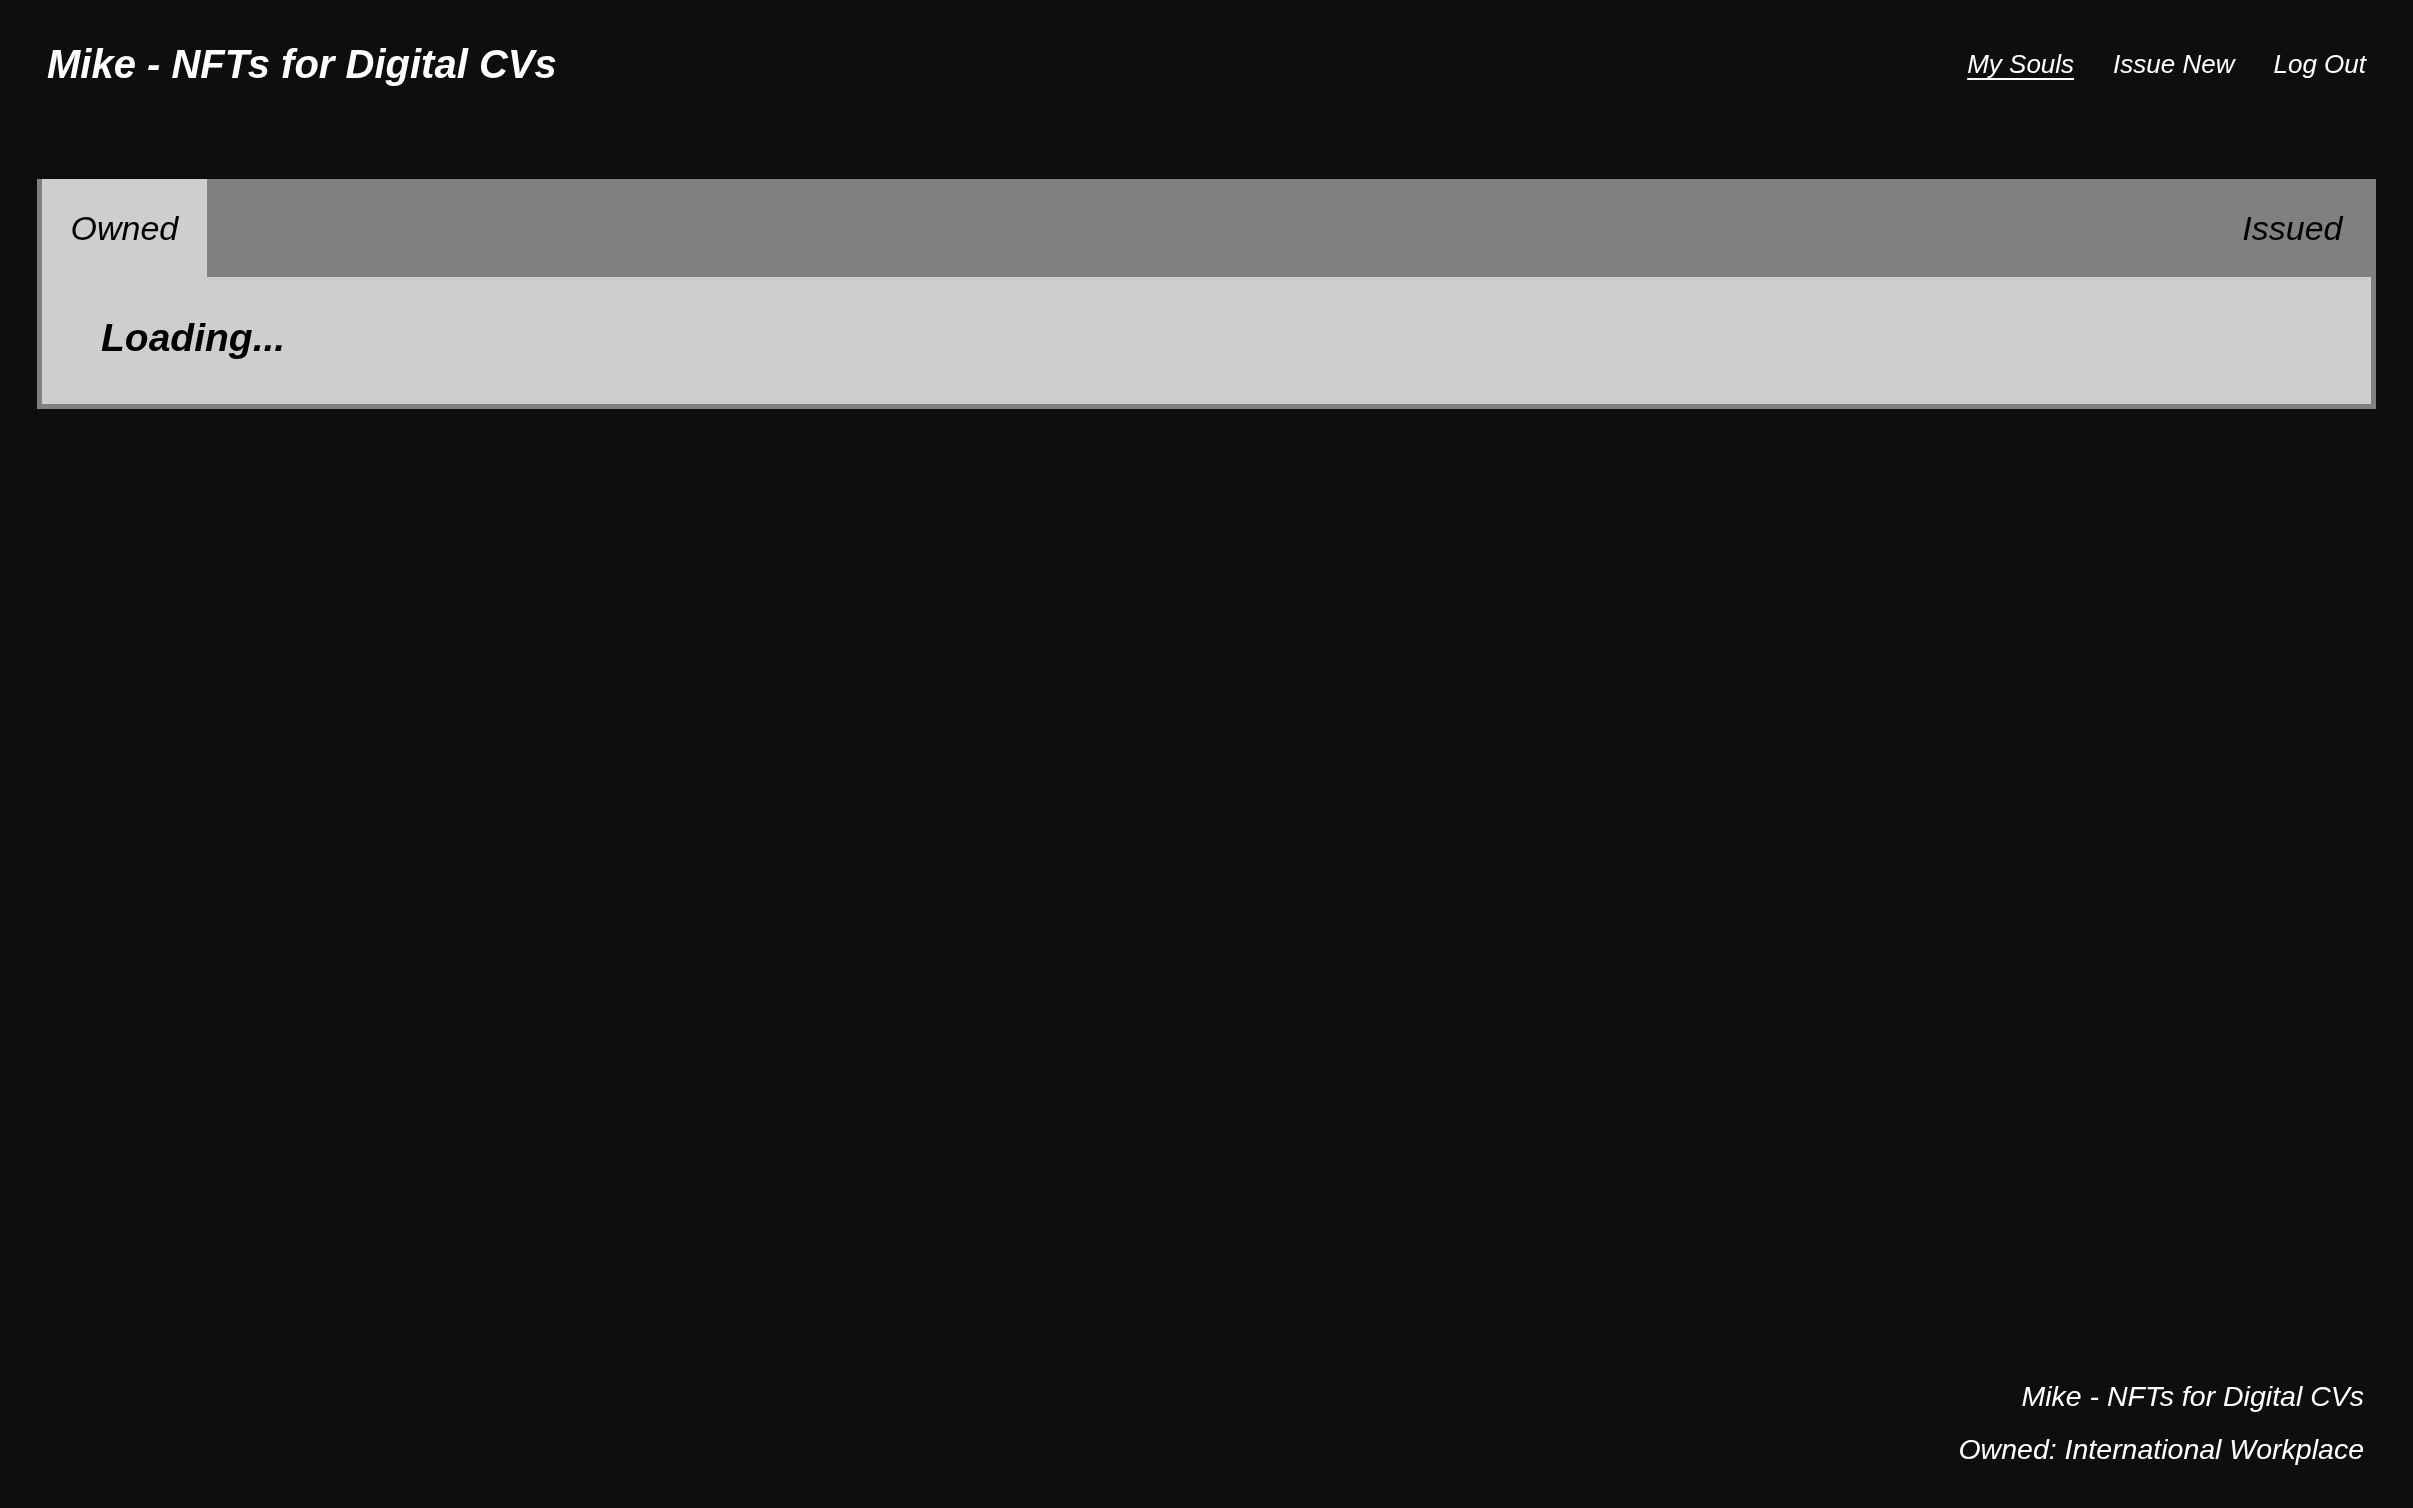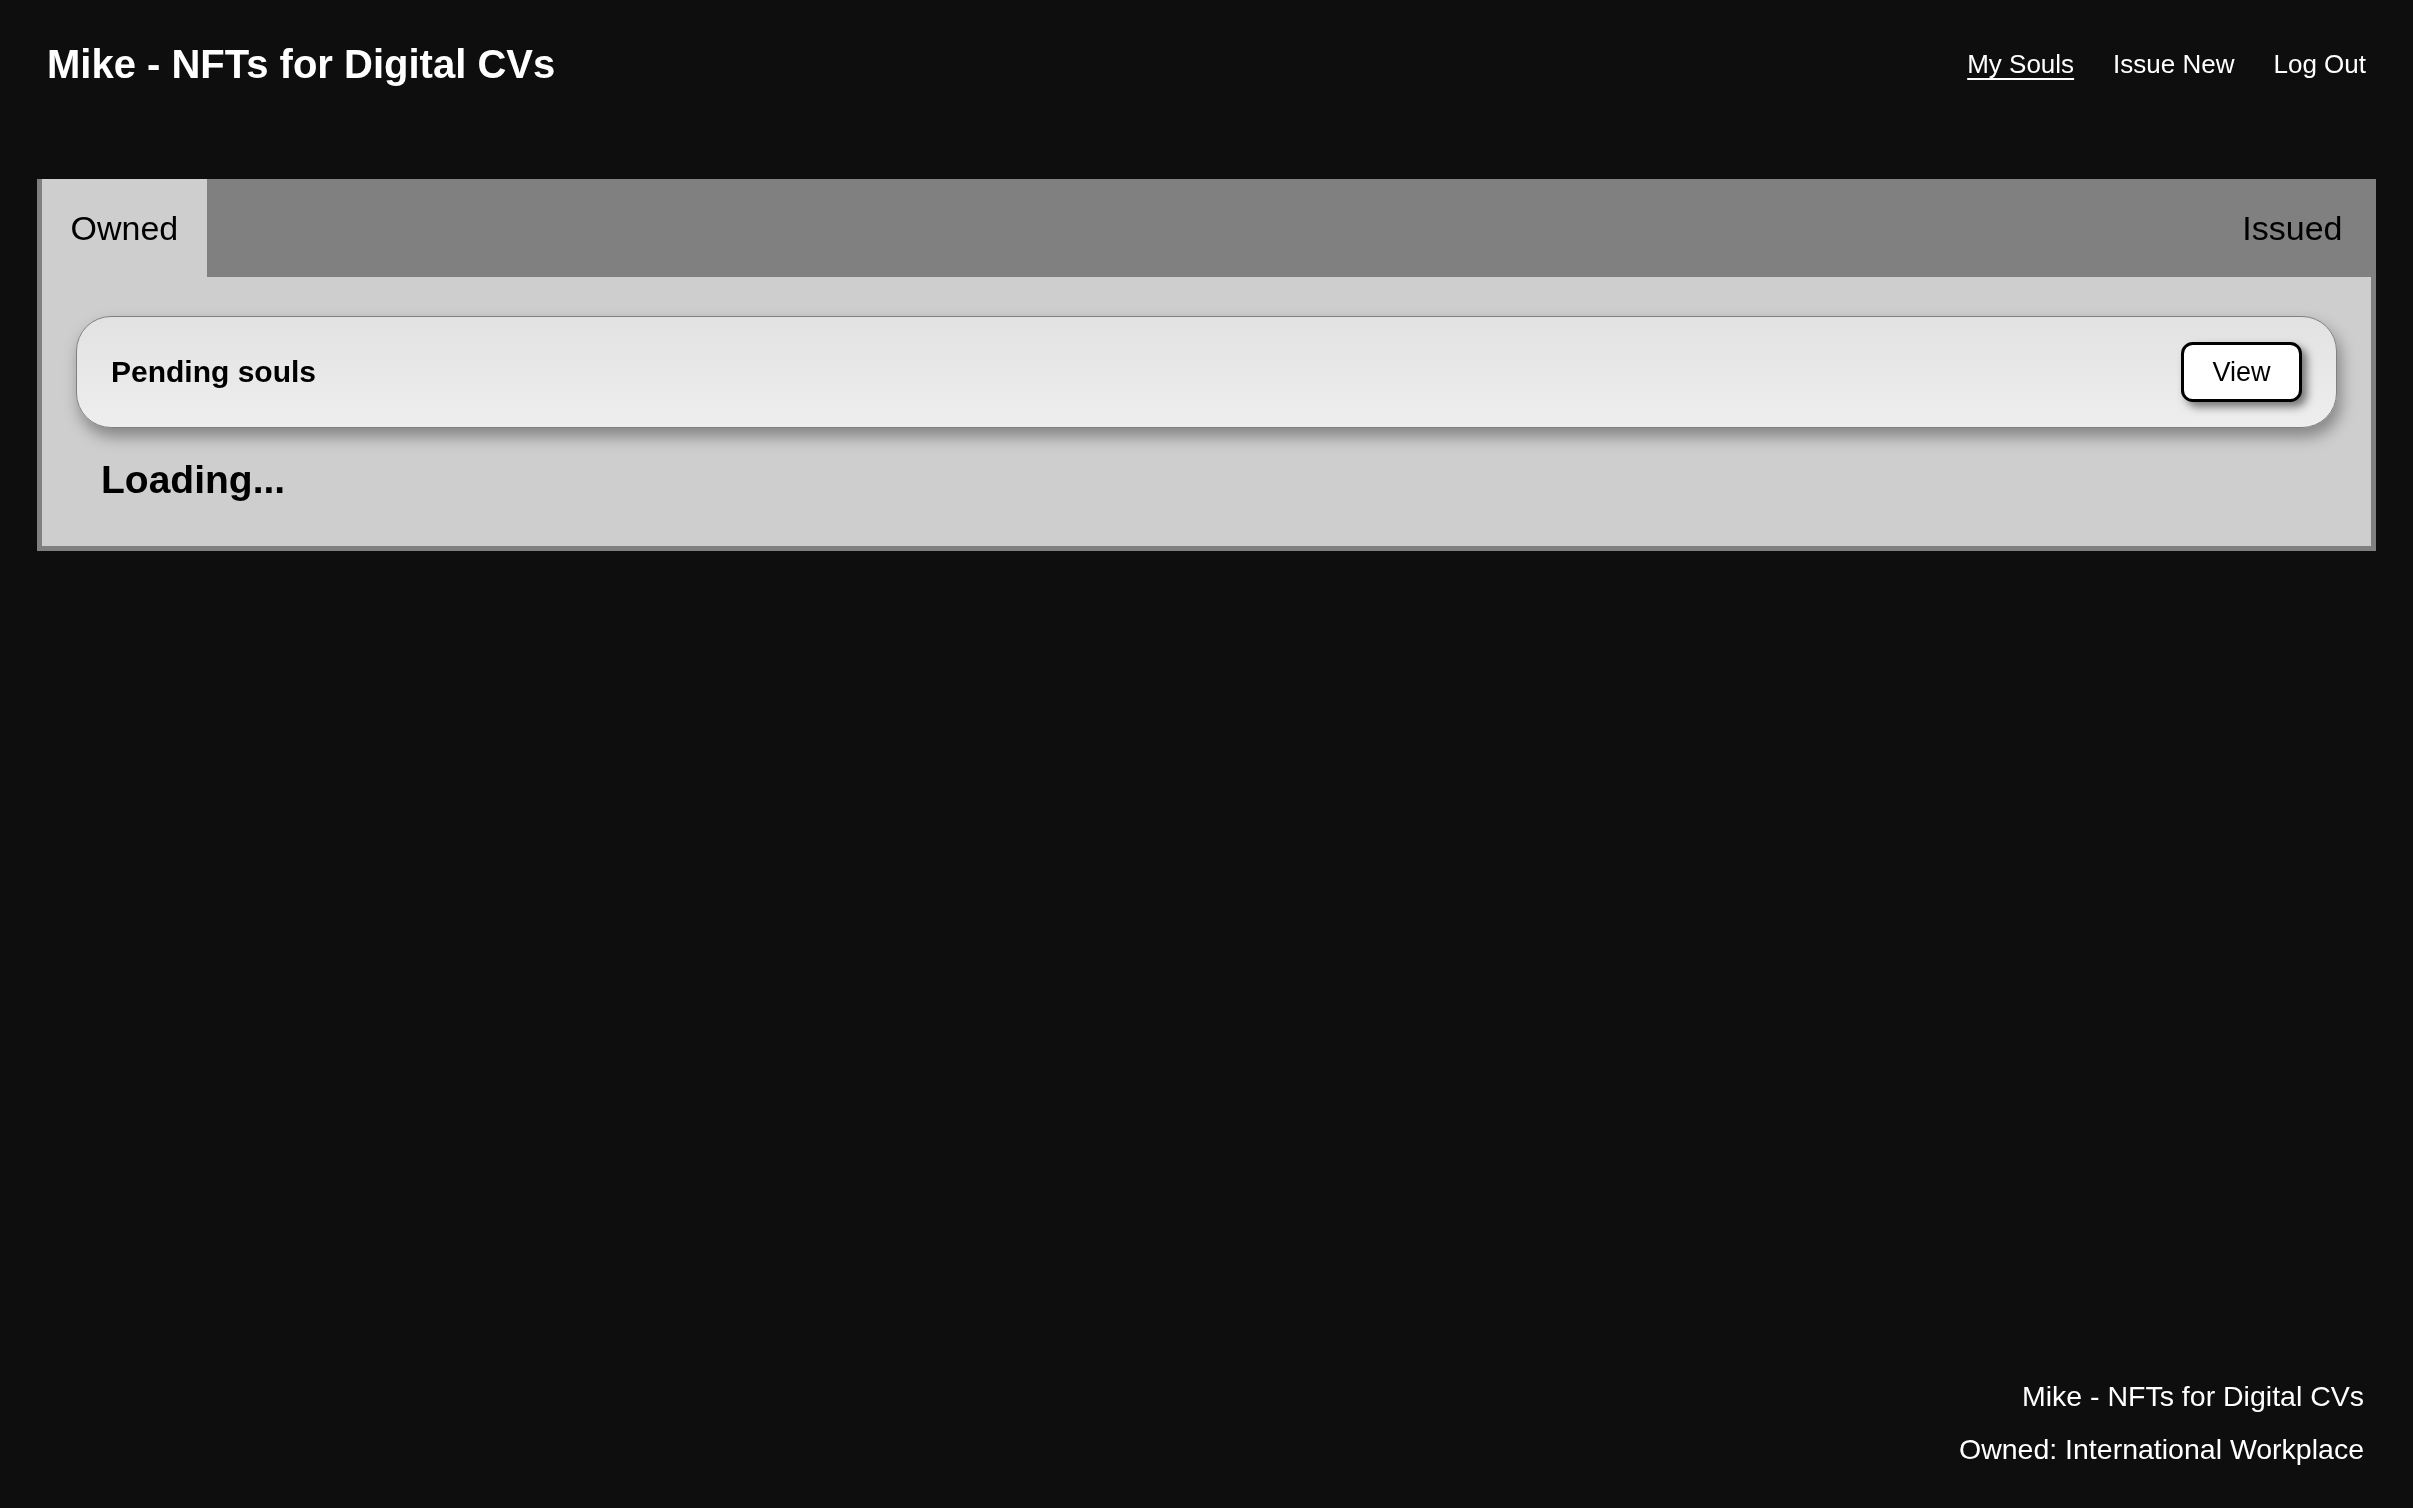"Mike - NFTs for Digital" * { font-style: none -> italic }
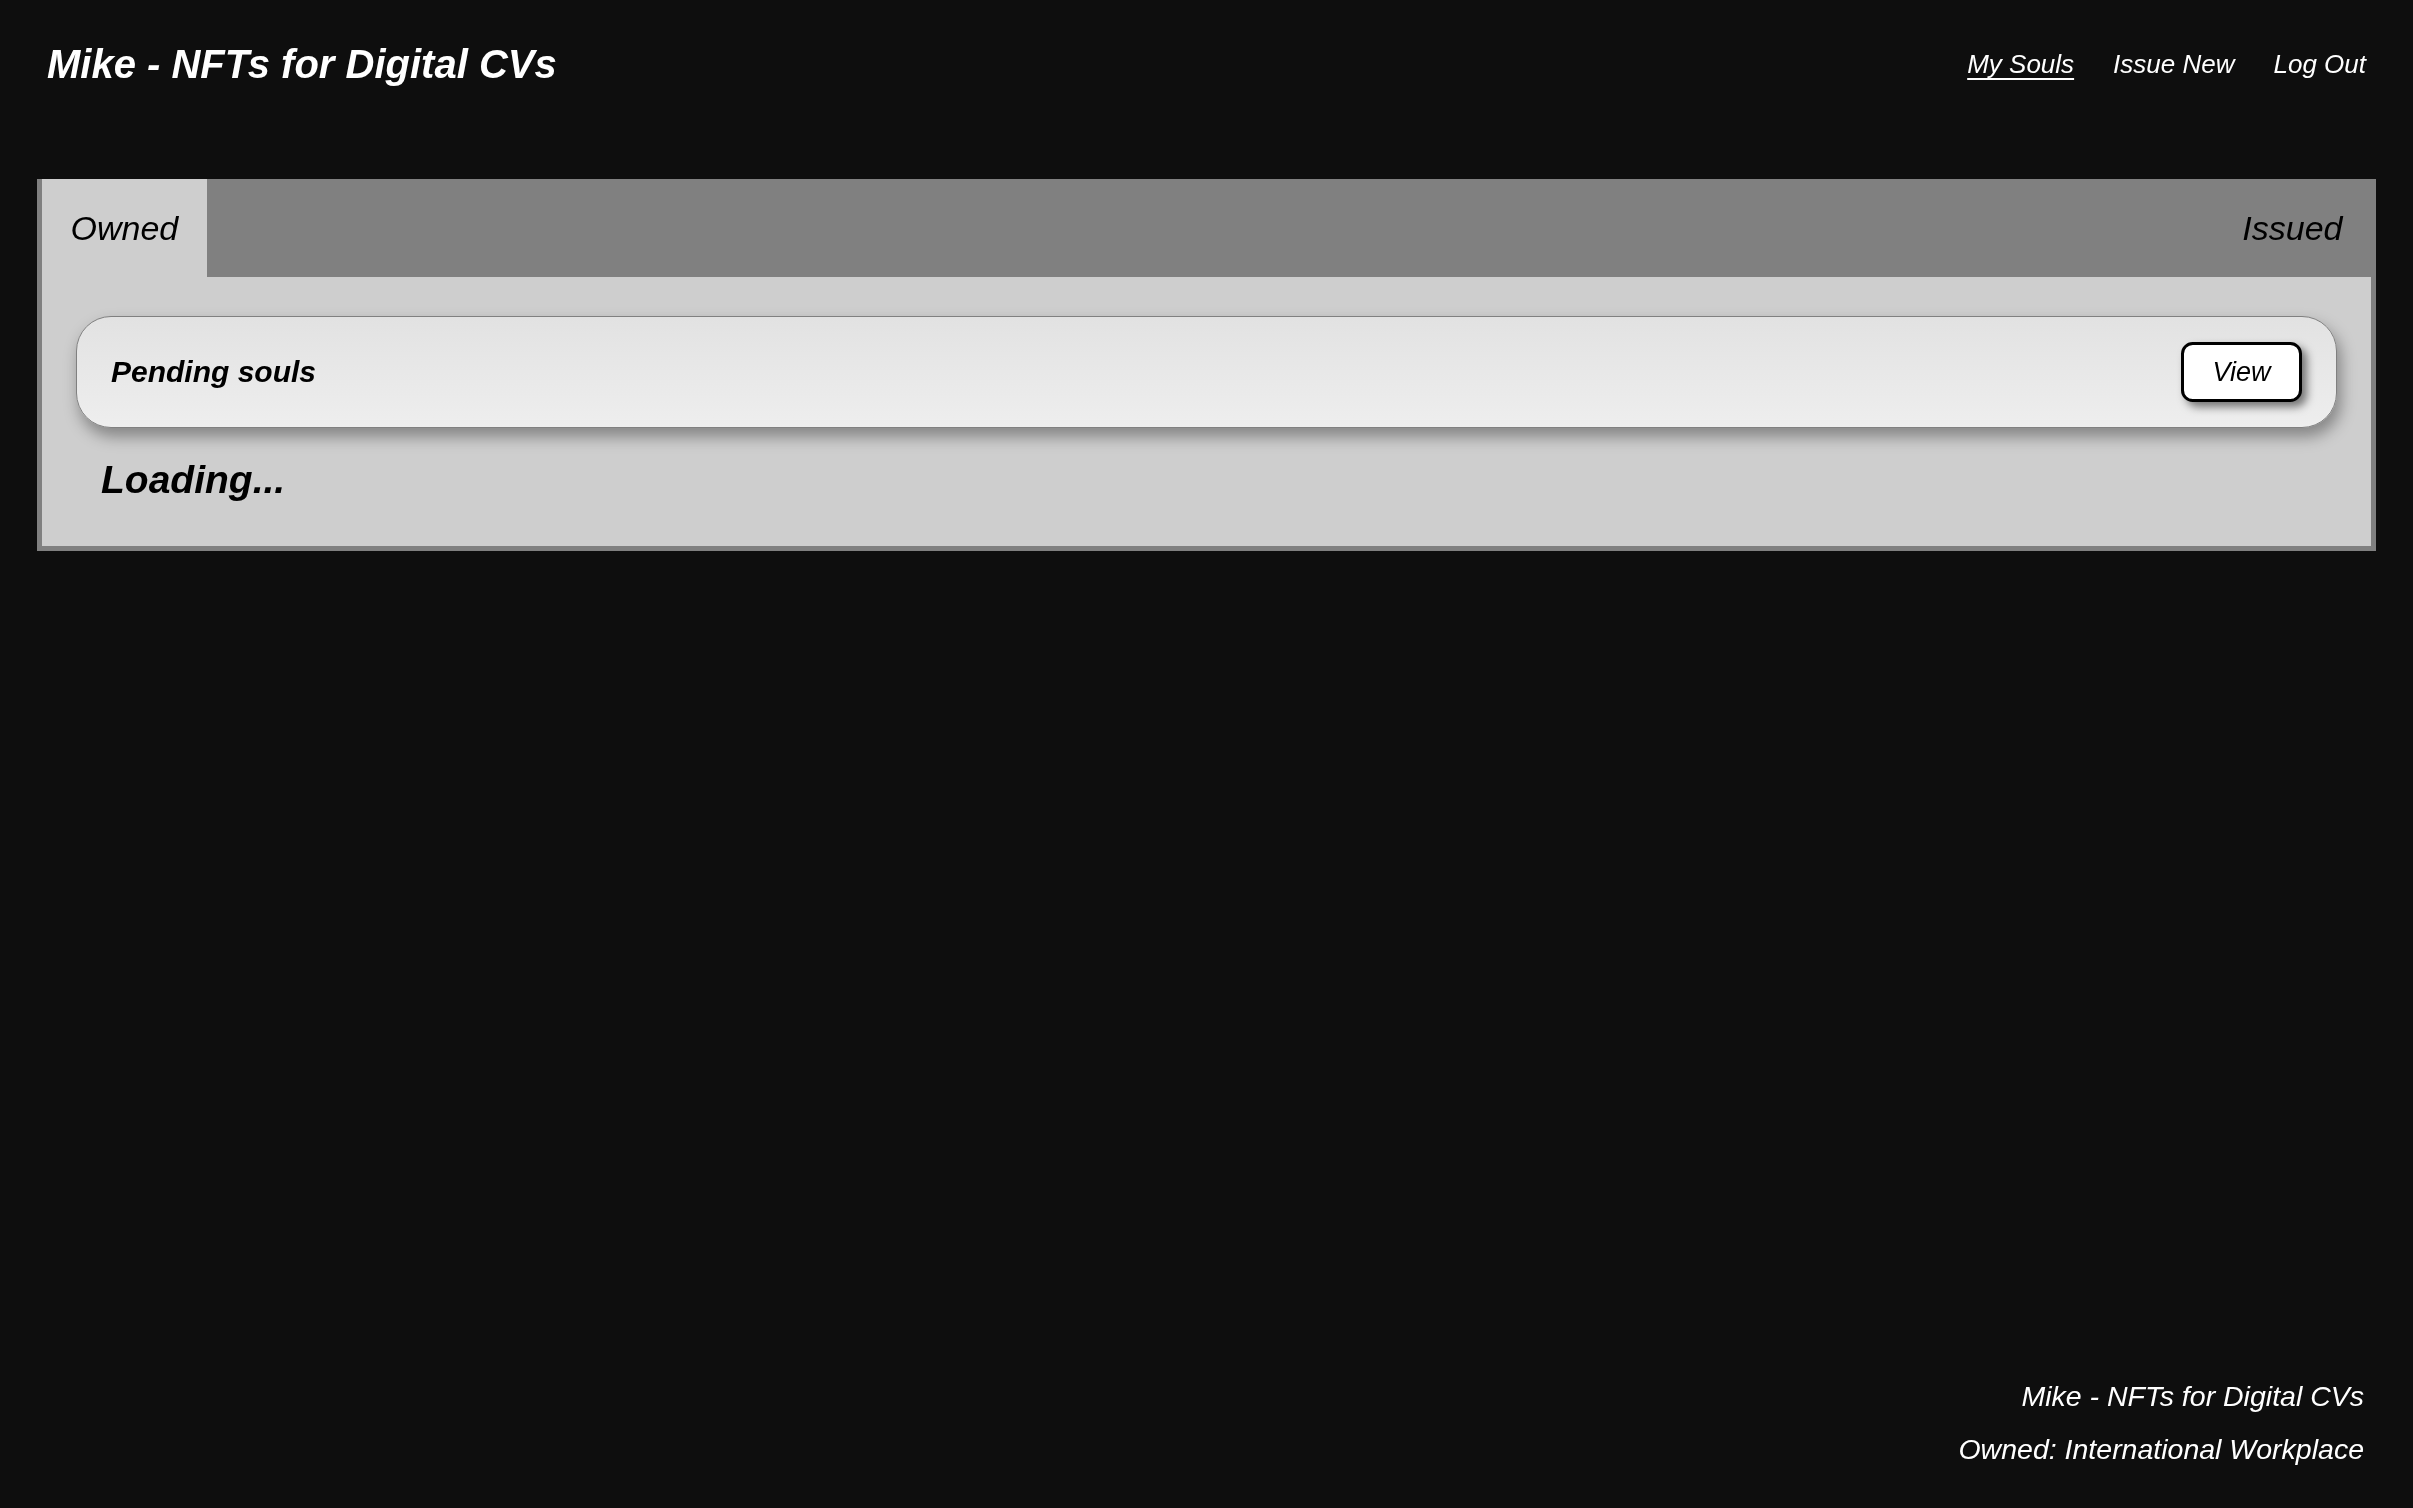"Pending souls" div.card { html: <div> <div>Pending souls</div> <button>View</button> </div> -> none }
